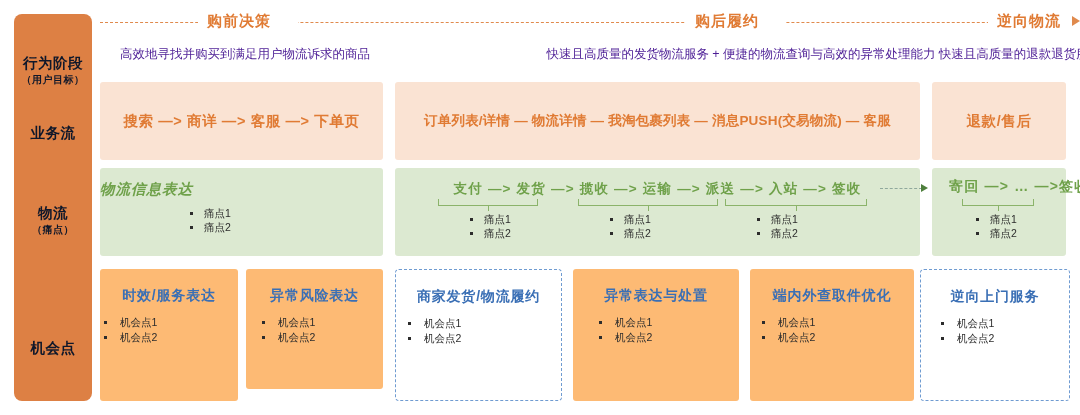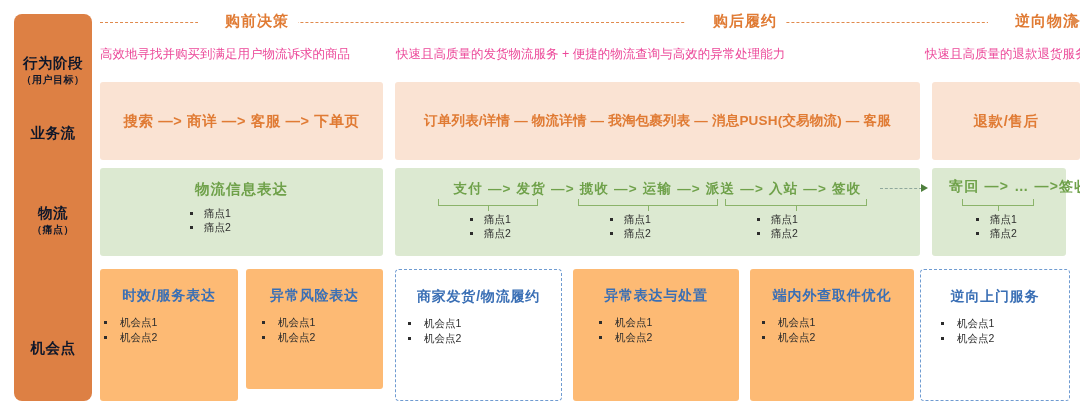"购前决策" .phase-name { text-align: right -> left }
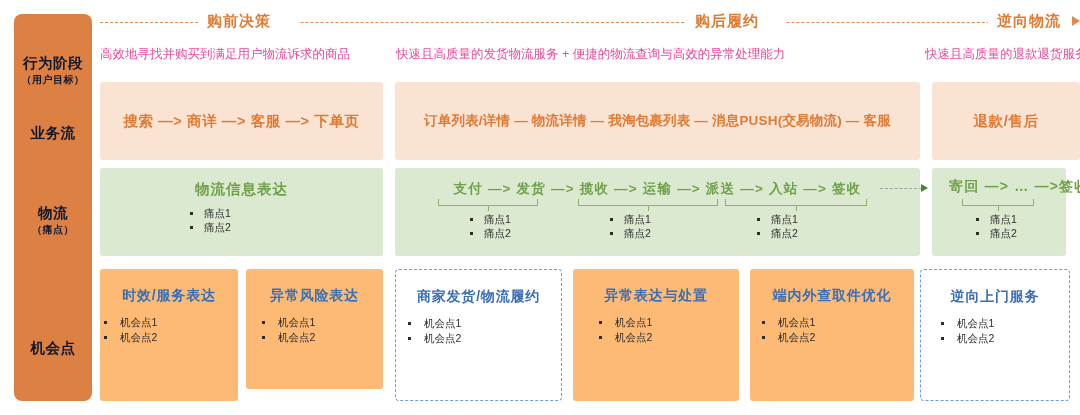"高效地寻找并购买到满足用户物流诉求的商品" .phase-goal { color: #ec4899 -> #4c1d95; text-align: none -> center }
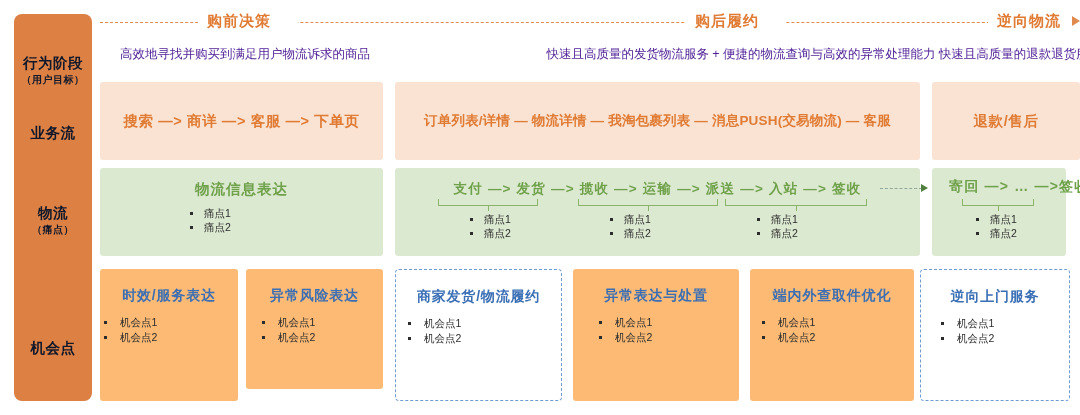"退款/售后" div.box { width: 148px -> 134px }
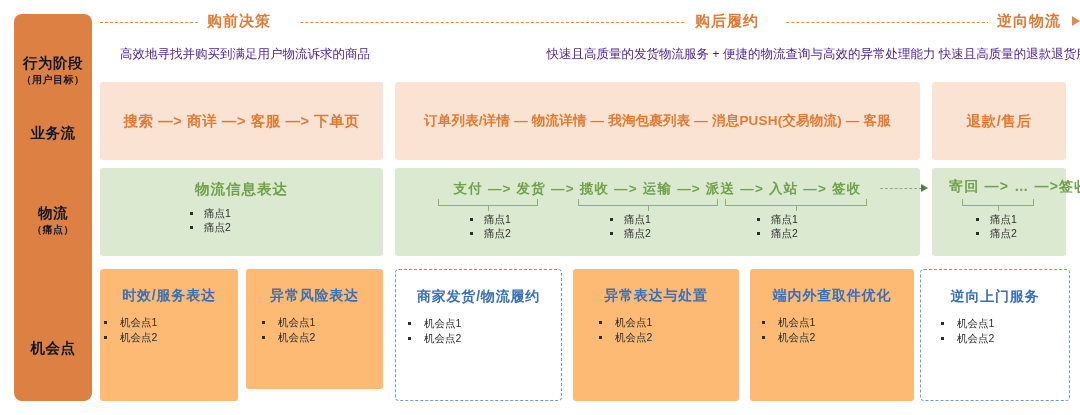"物流信息表达" .lg-title { font-style: none -> italic; text-align: center -> left }
